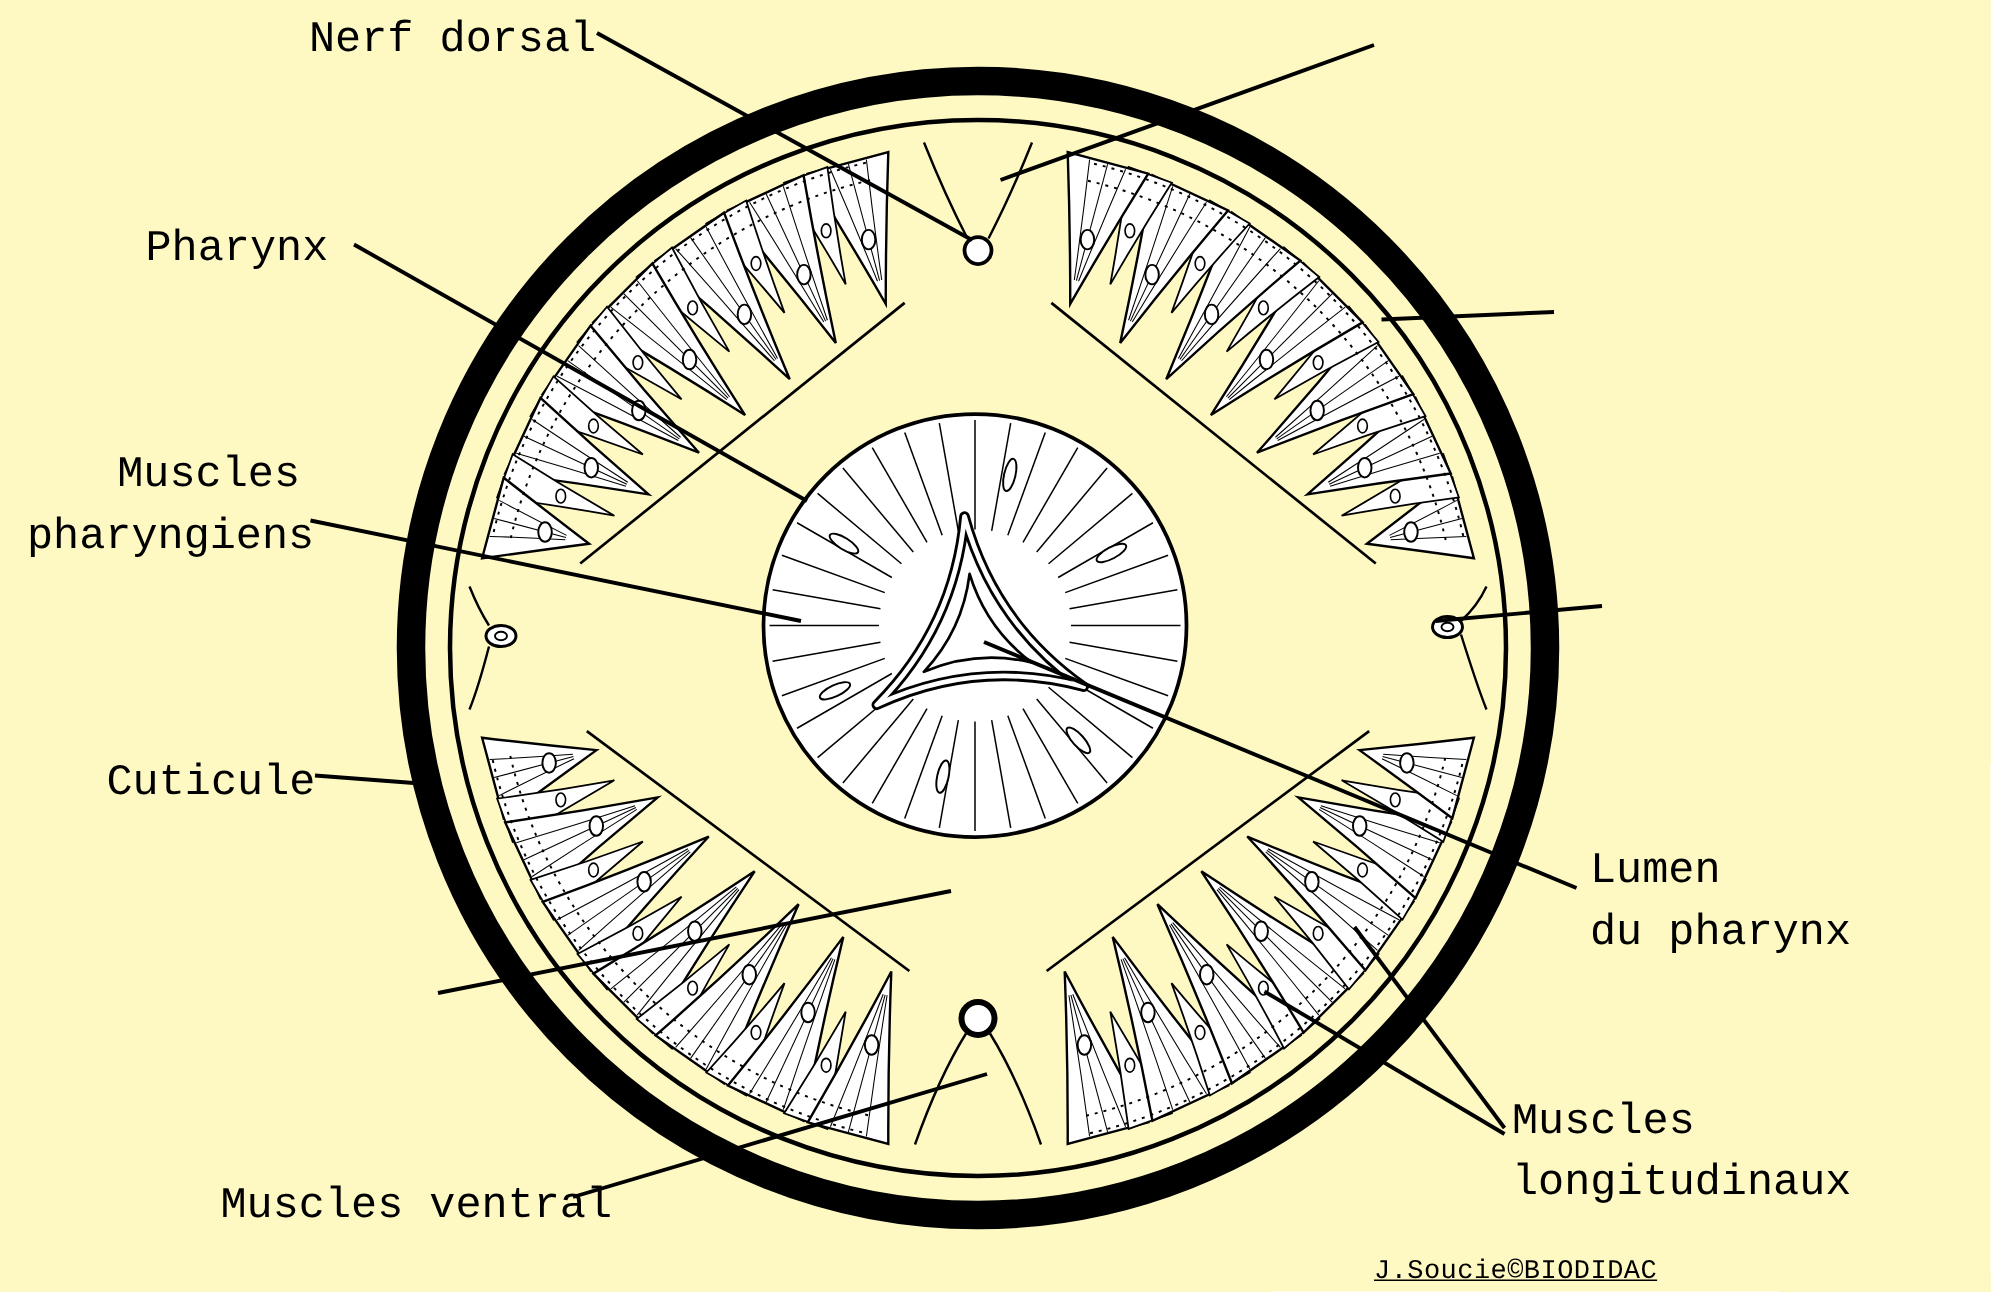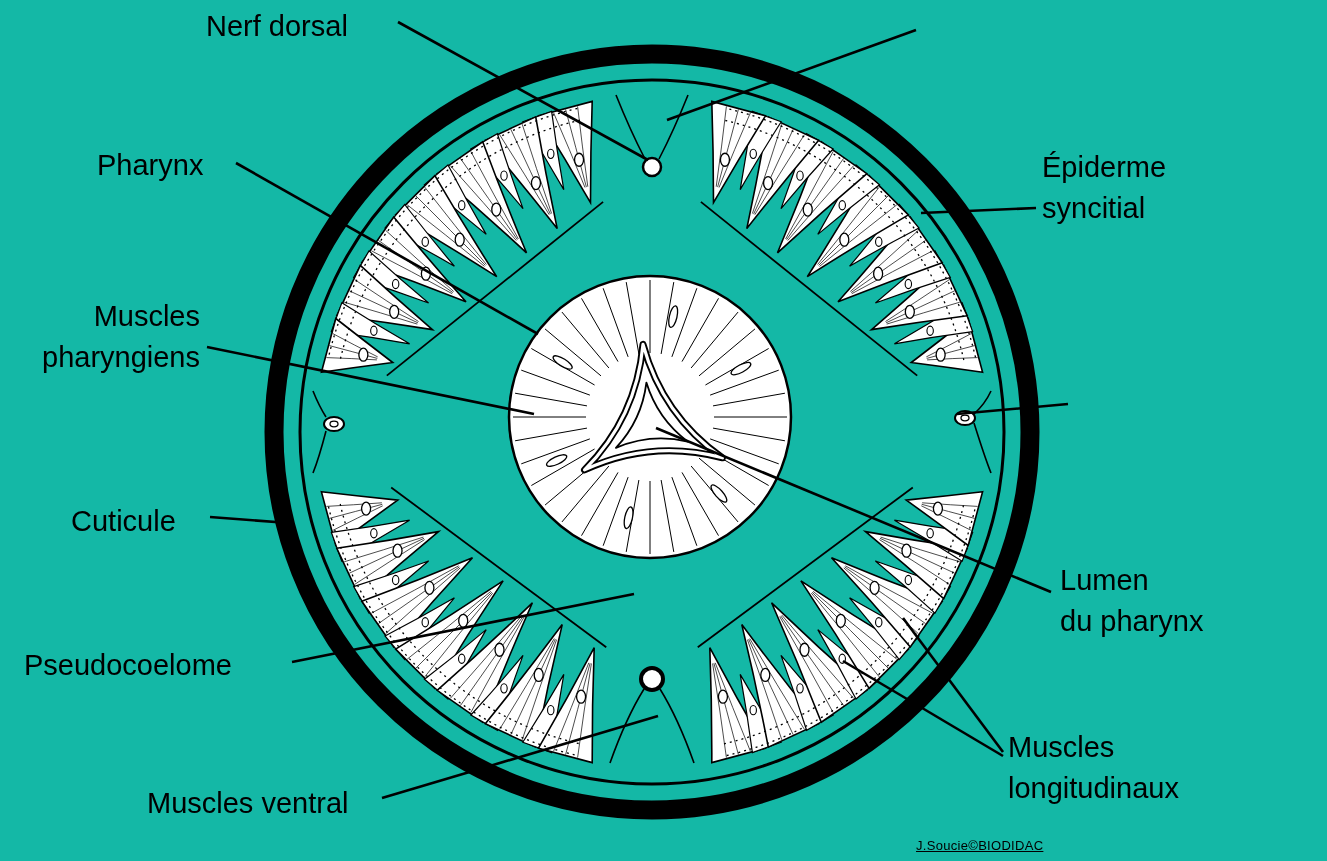"Nerf dorsal" .stage { background: #14b8a6 -> #fef9c3; font-family: Liberation Sans, sans-serif -> Liberation Mono, monospace }
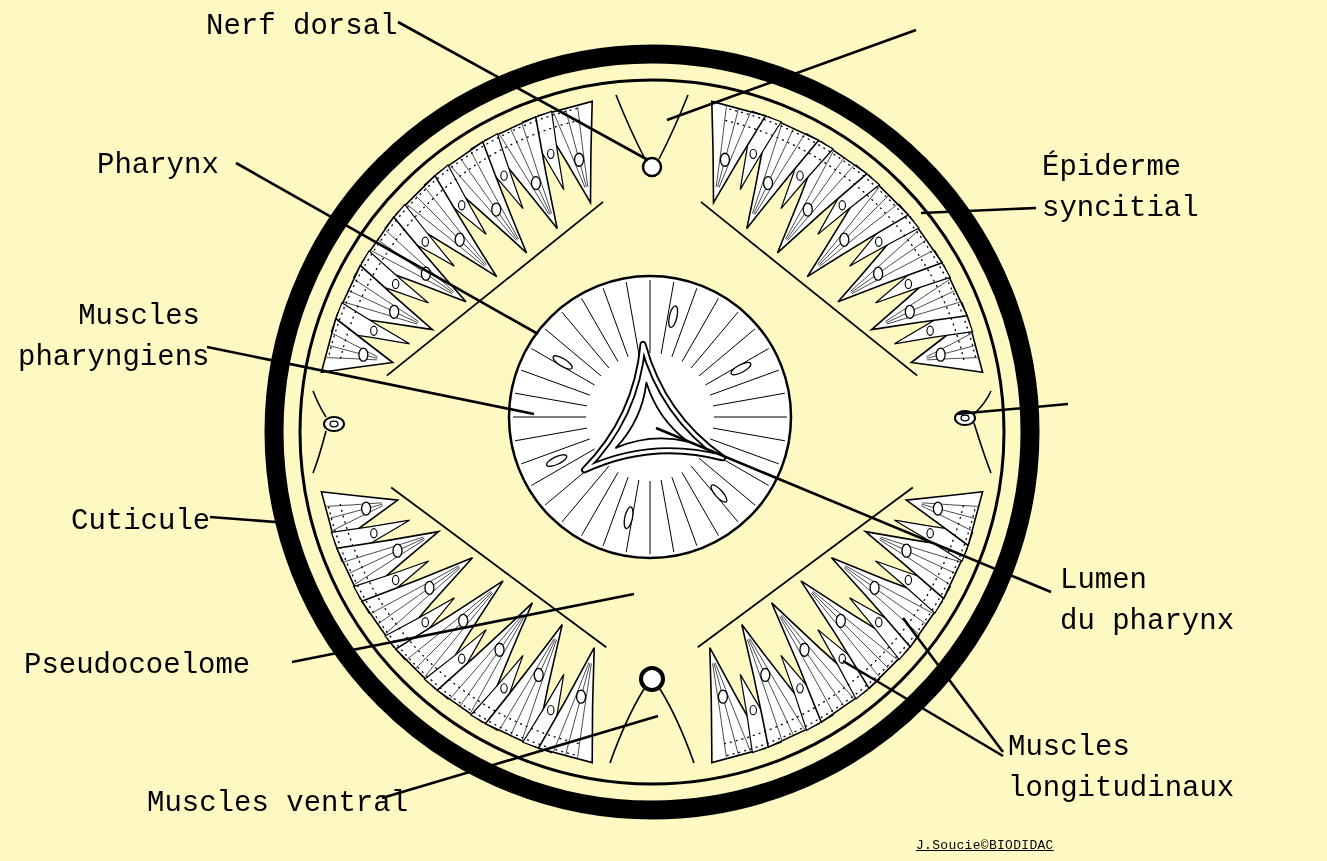"Épiderme" div.lbl { html: <div>Épiderme syncitial</div> -> none }
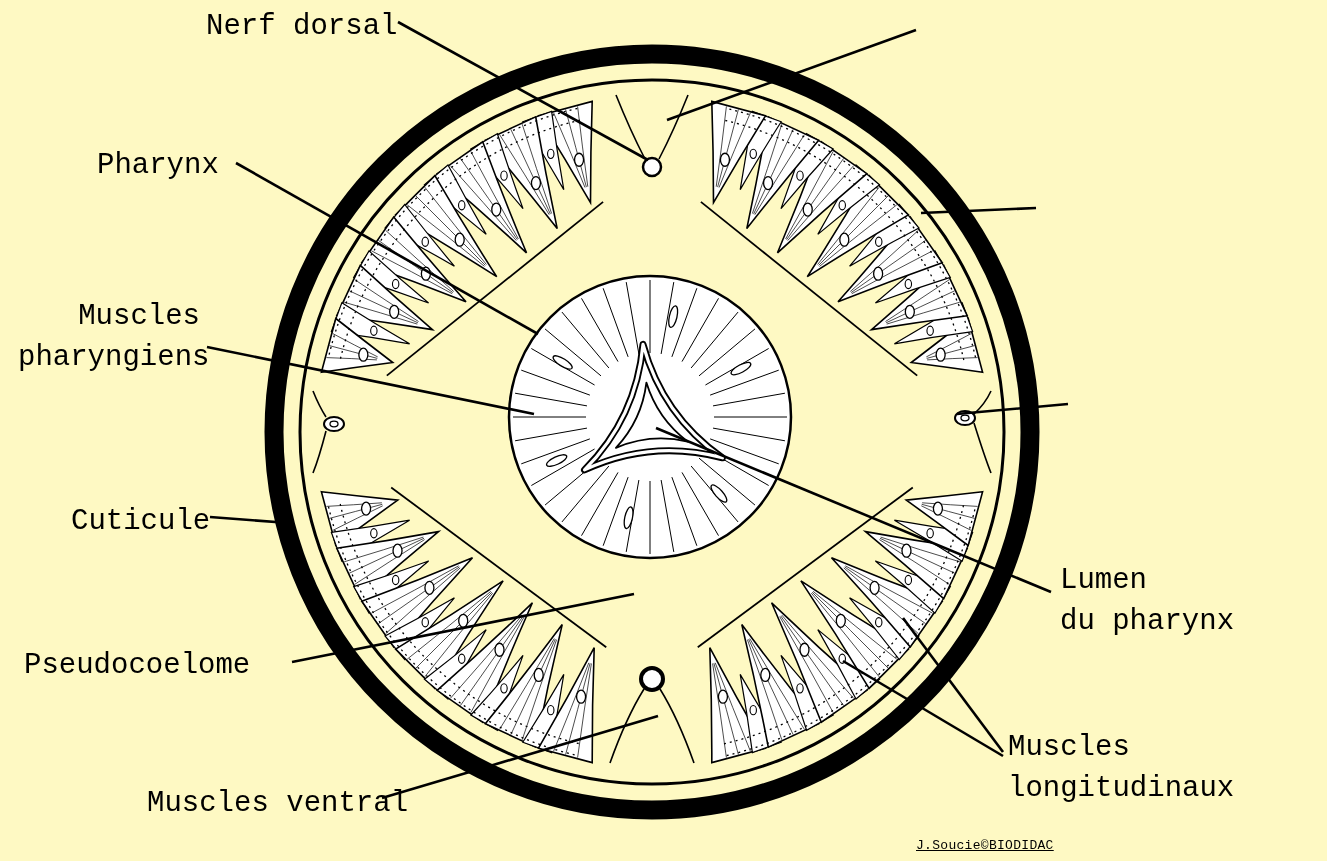"Pseudocoelome" div.lbl { html: <div>Pseudocoelome</div> -> none }
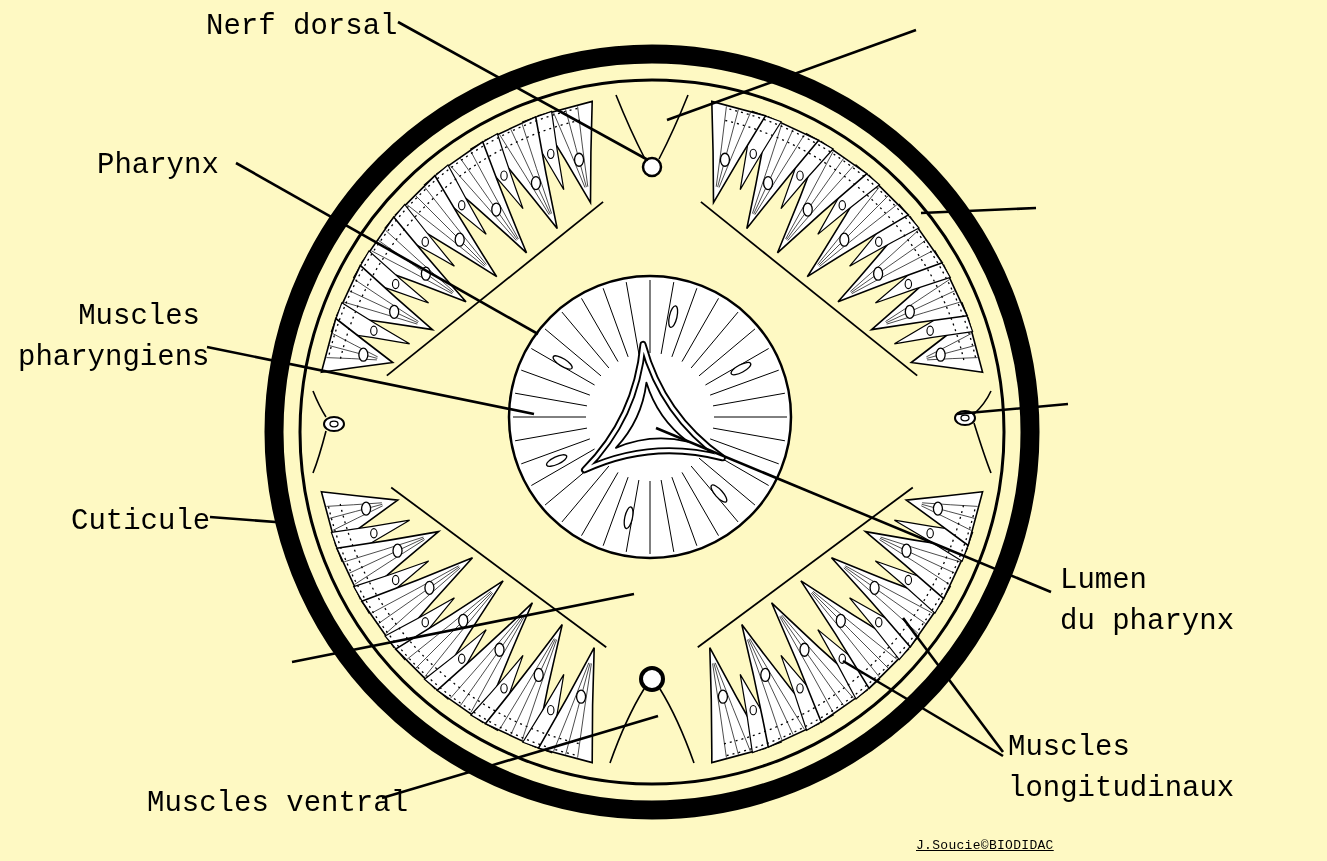"J.Soucie©BIODIDAC" .credit { font-size: 13px -> 18px }
